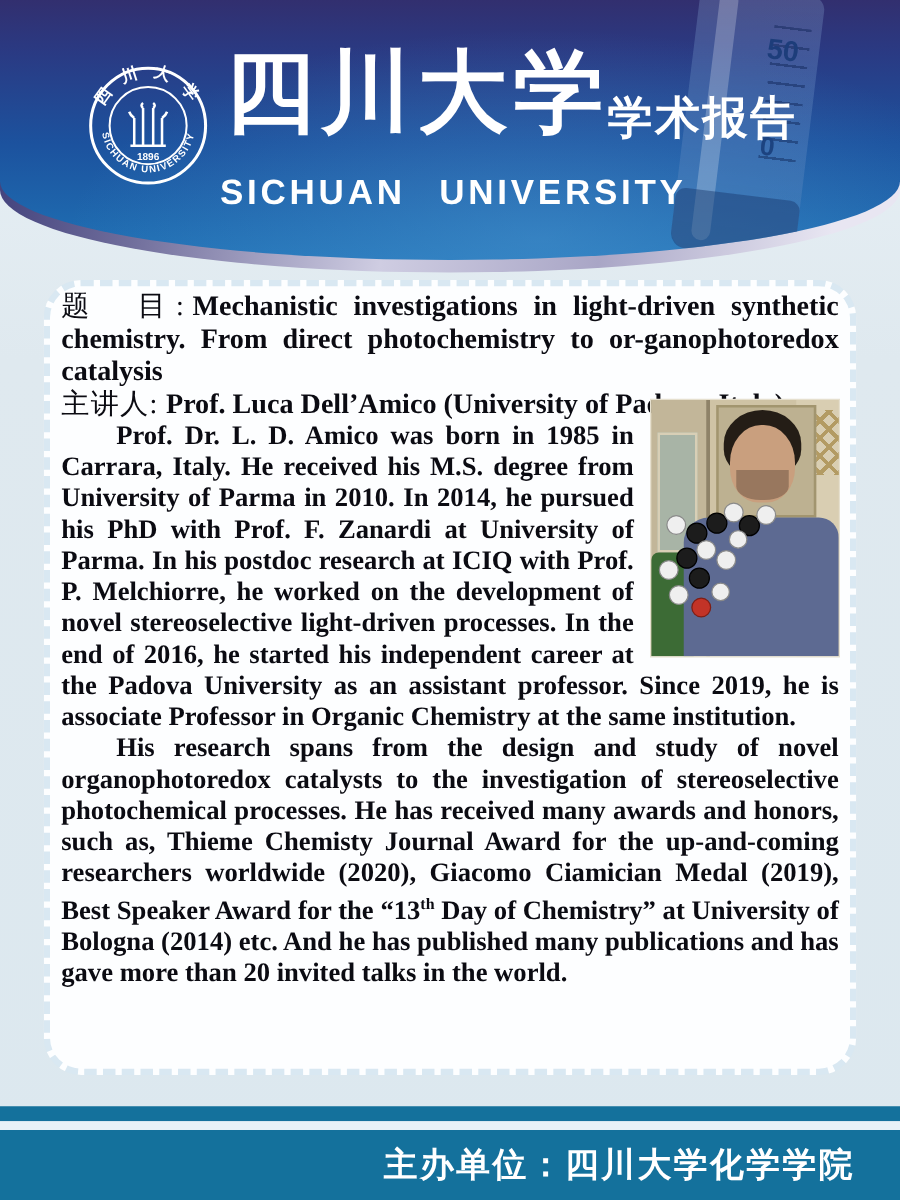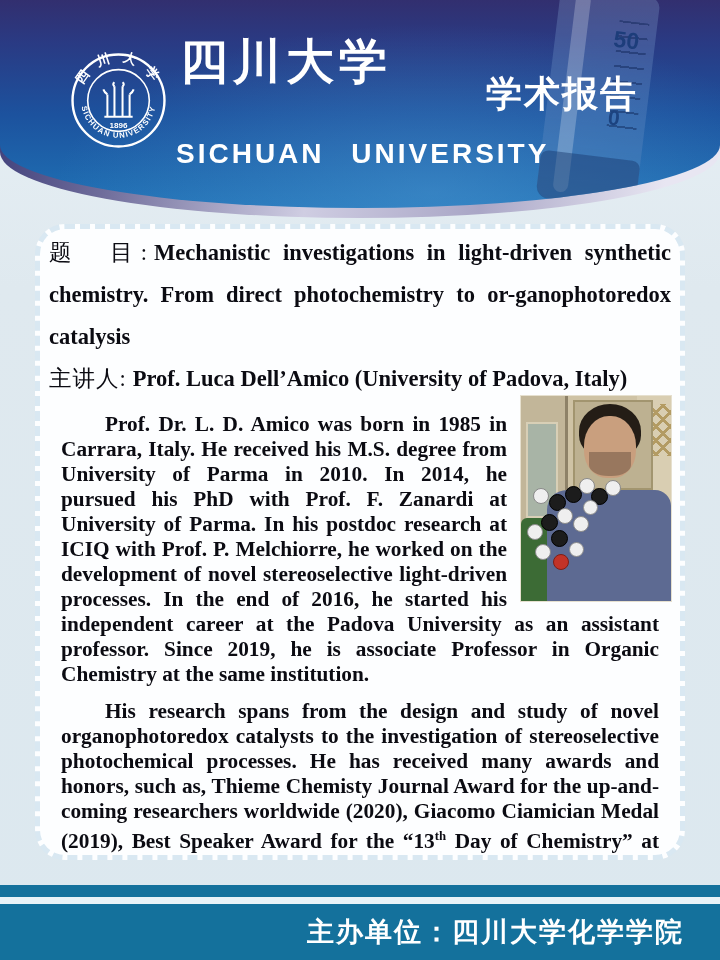"四川大学" .uni-cn { font-size: 48px -> 72px }
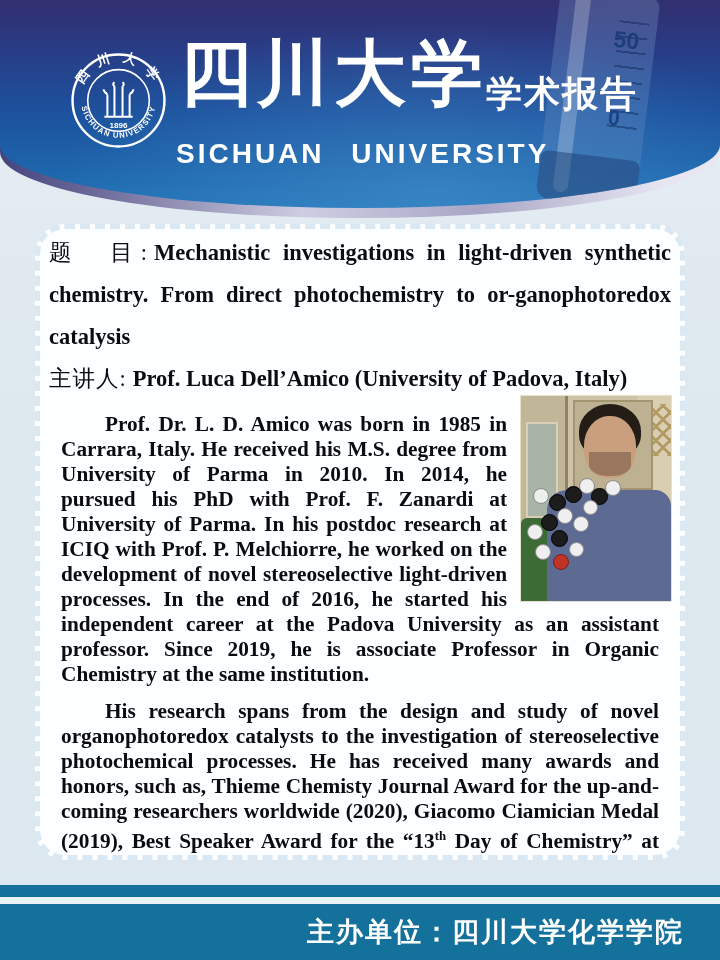"题 目: Mechanistic investigations in" .info { line-height: 42px -> 26px }
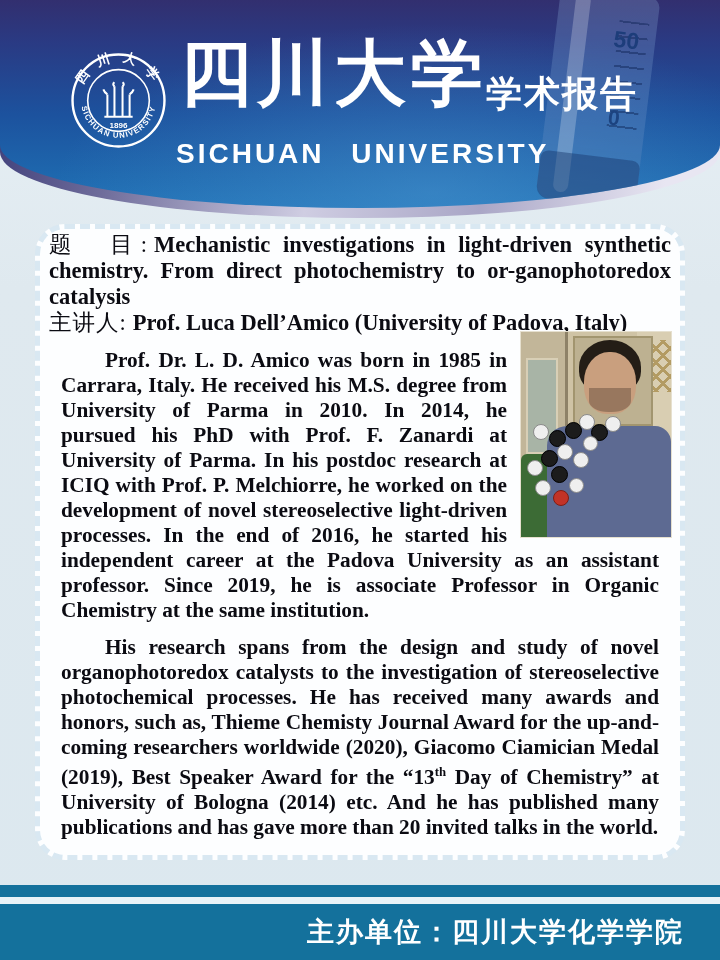"Prof. Dr. L. D. Amico" .bio { margin: 12px -> 0 }
